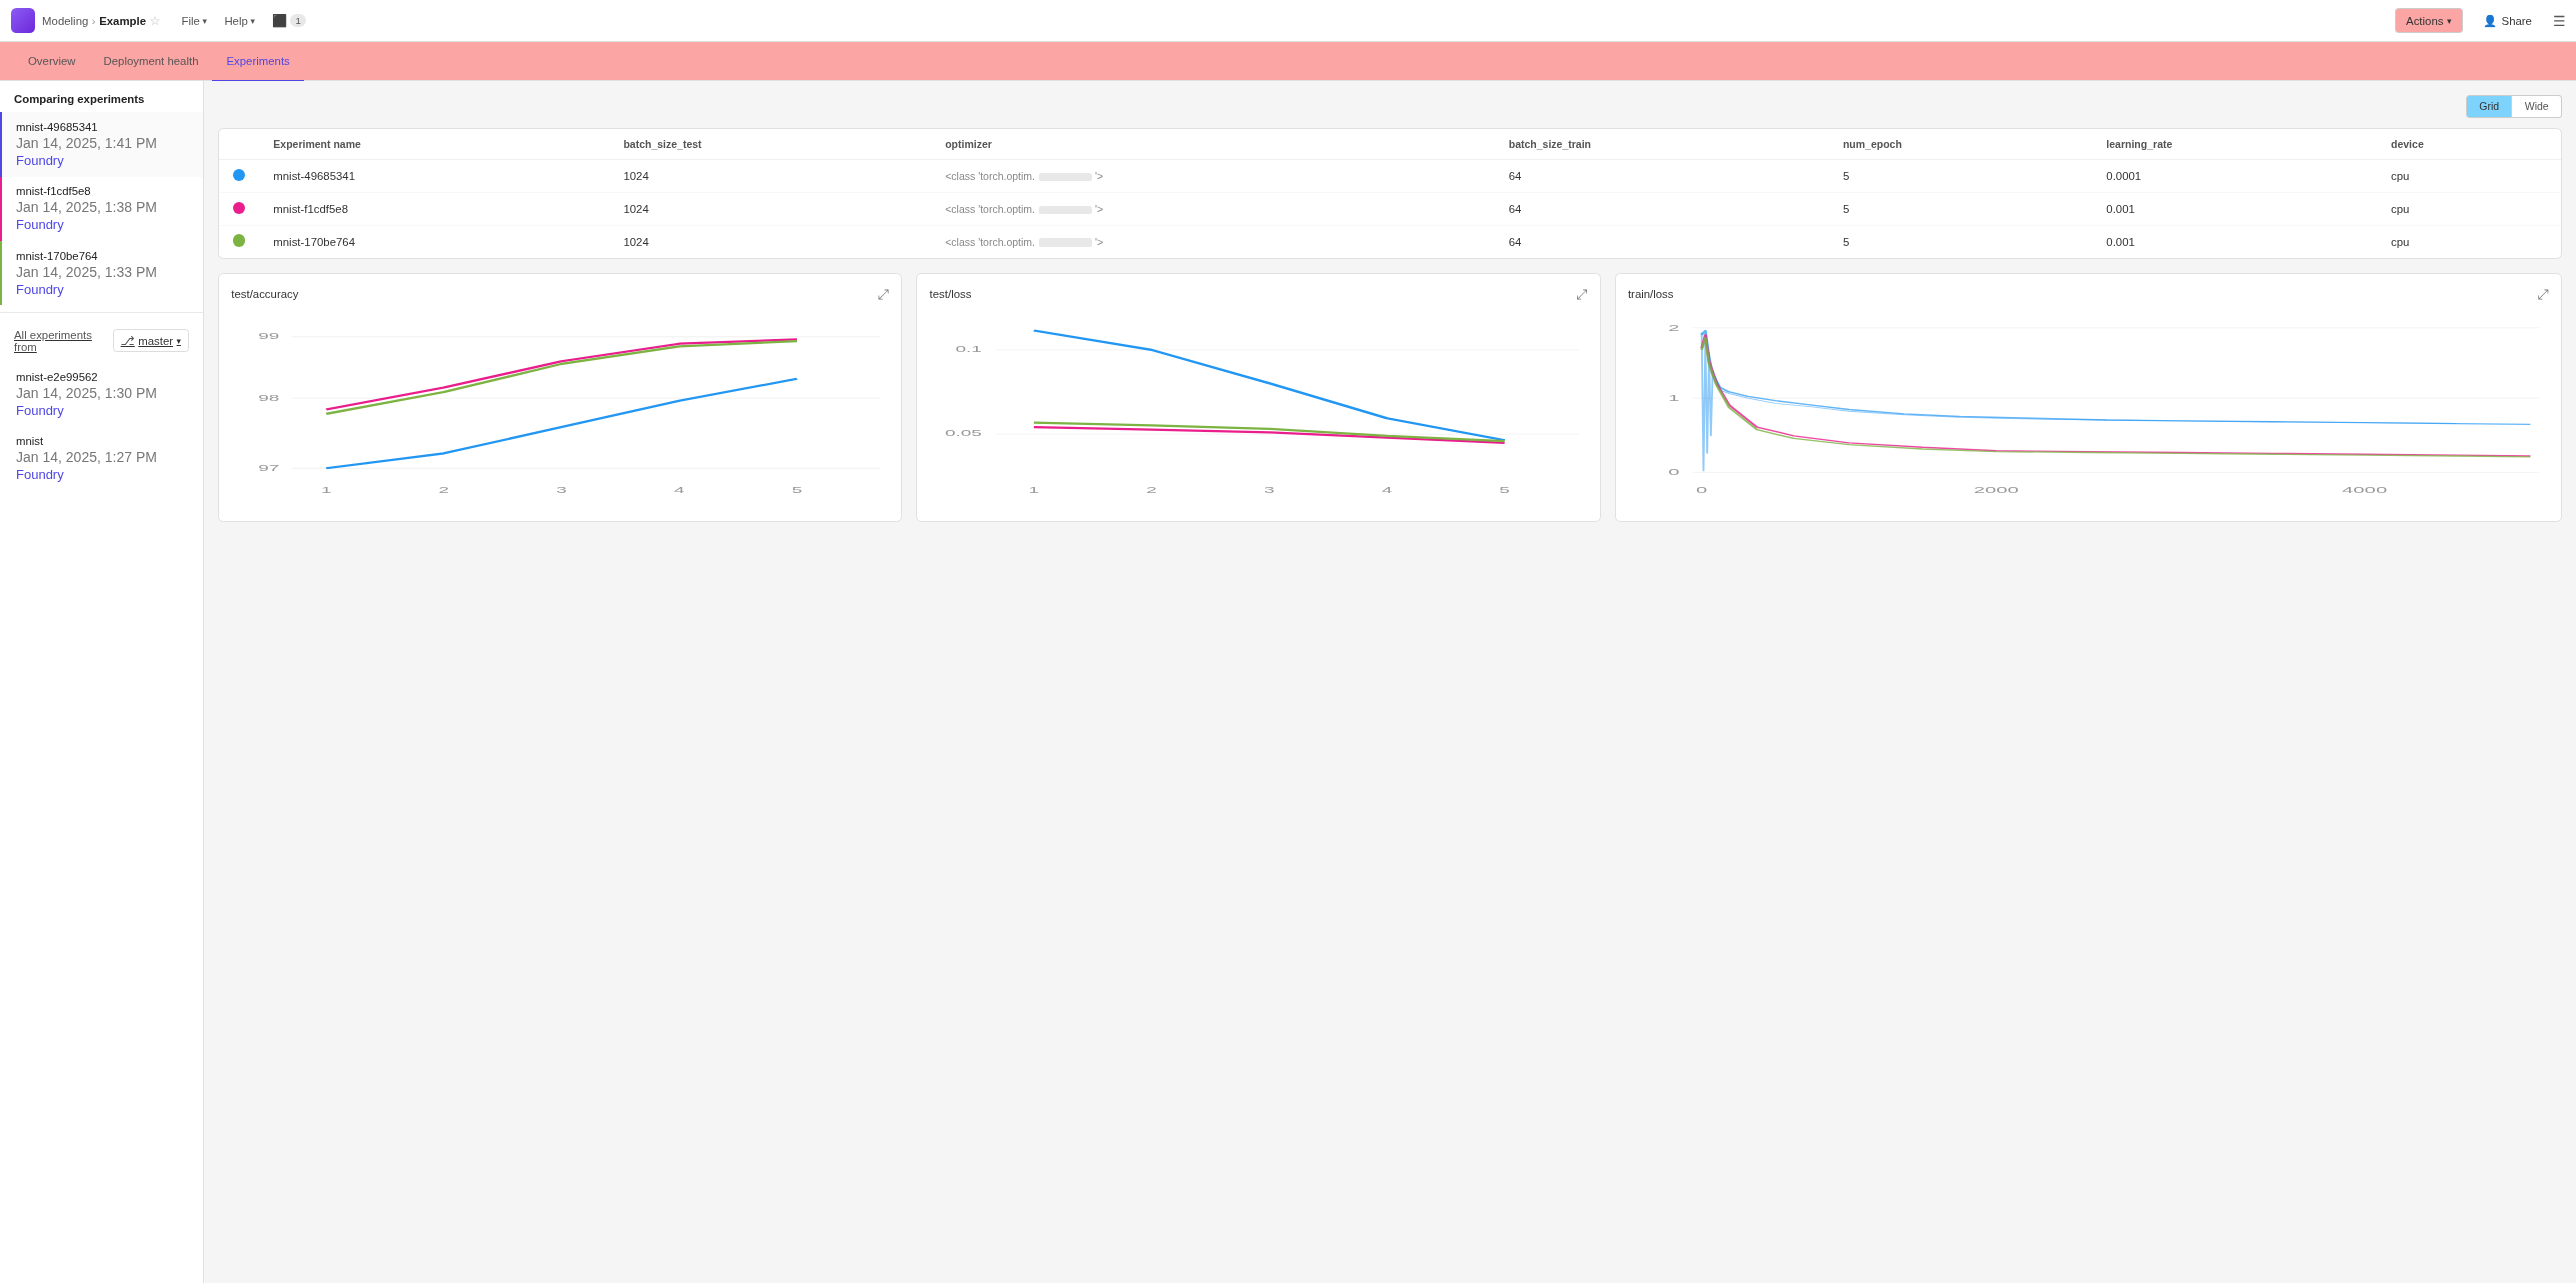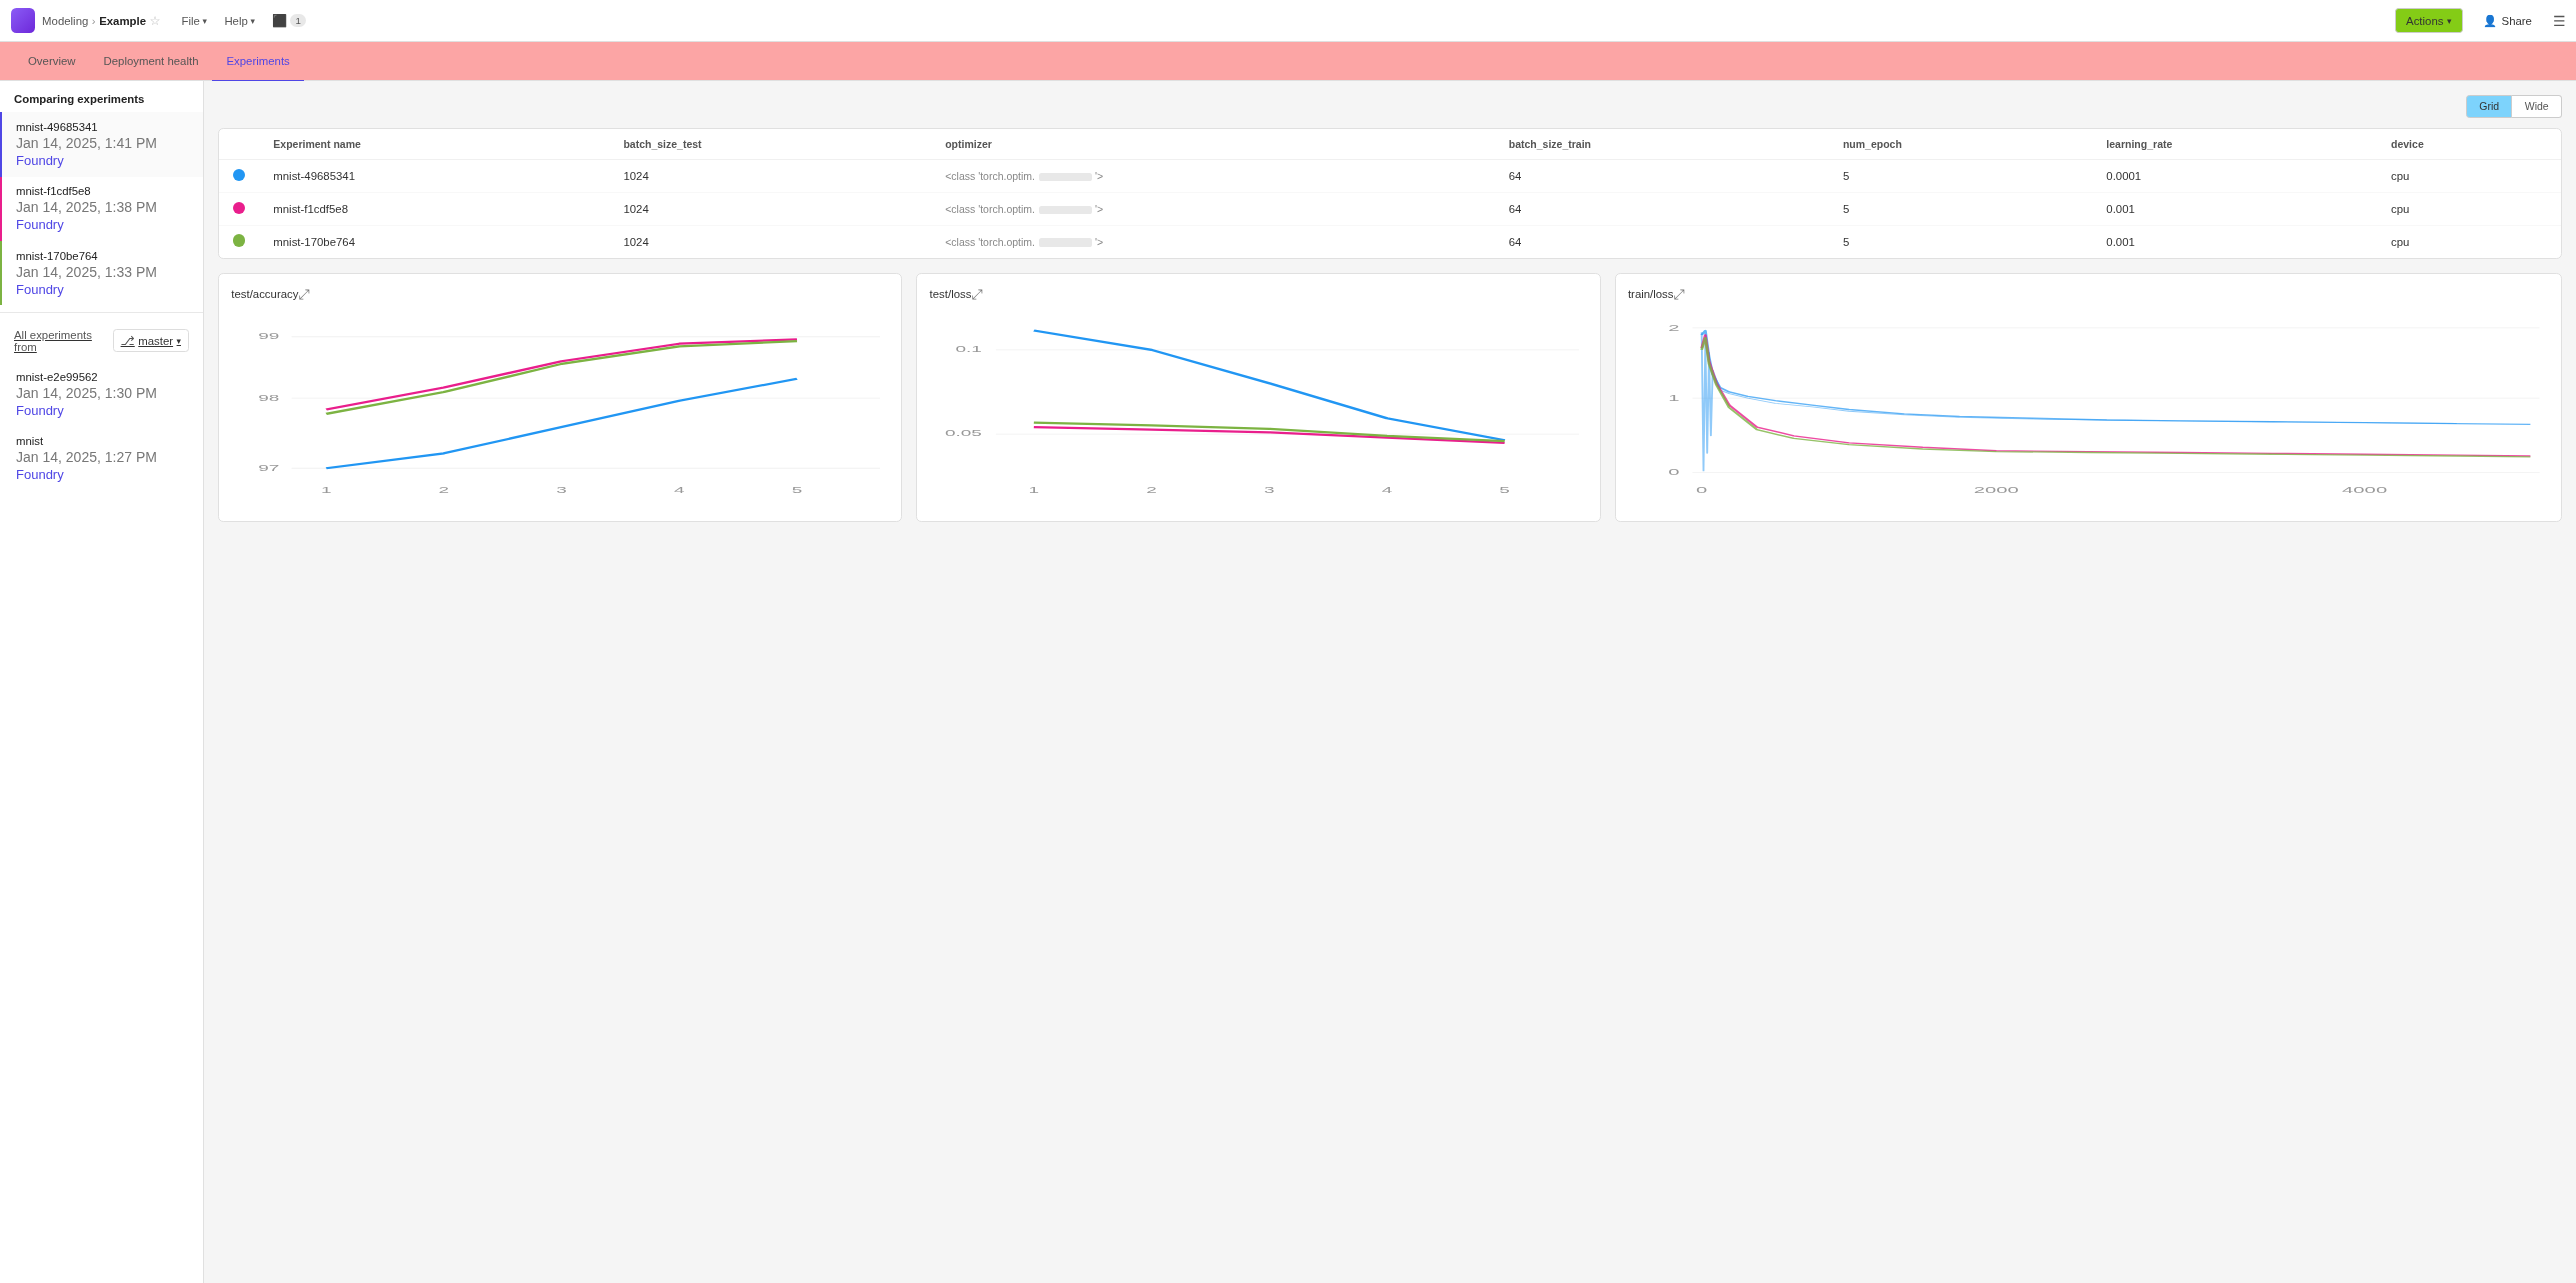"Actions" .actions-btn { background: #84cc16 -> #fca5a5 }
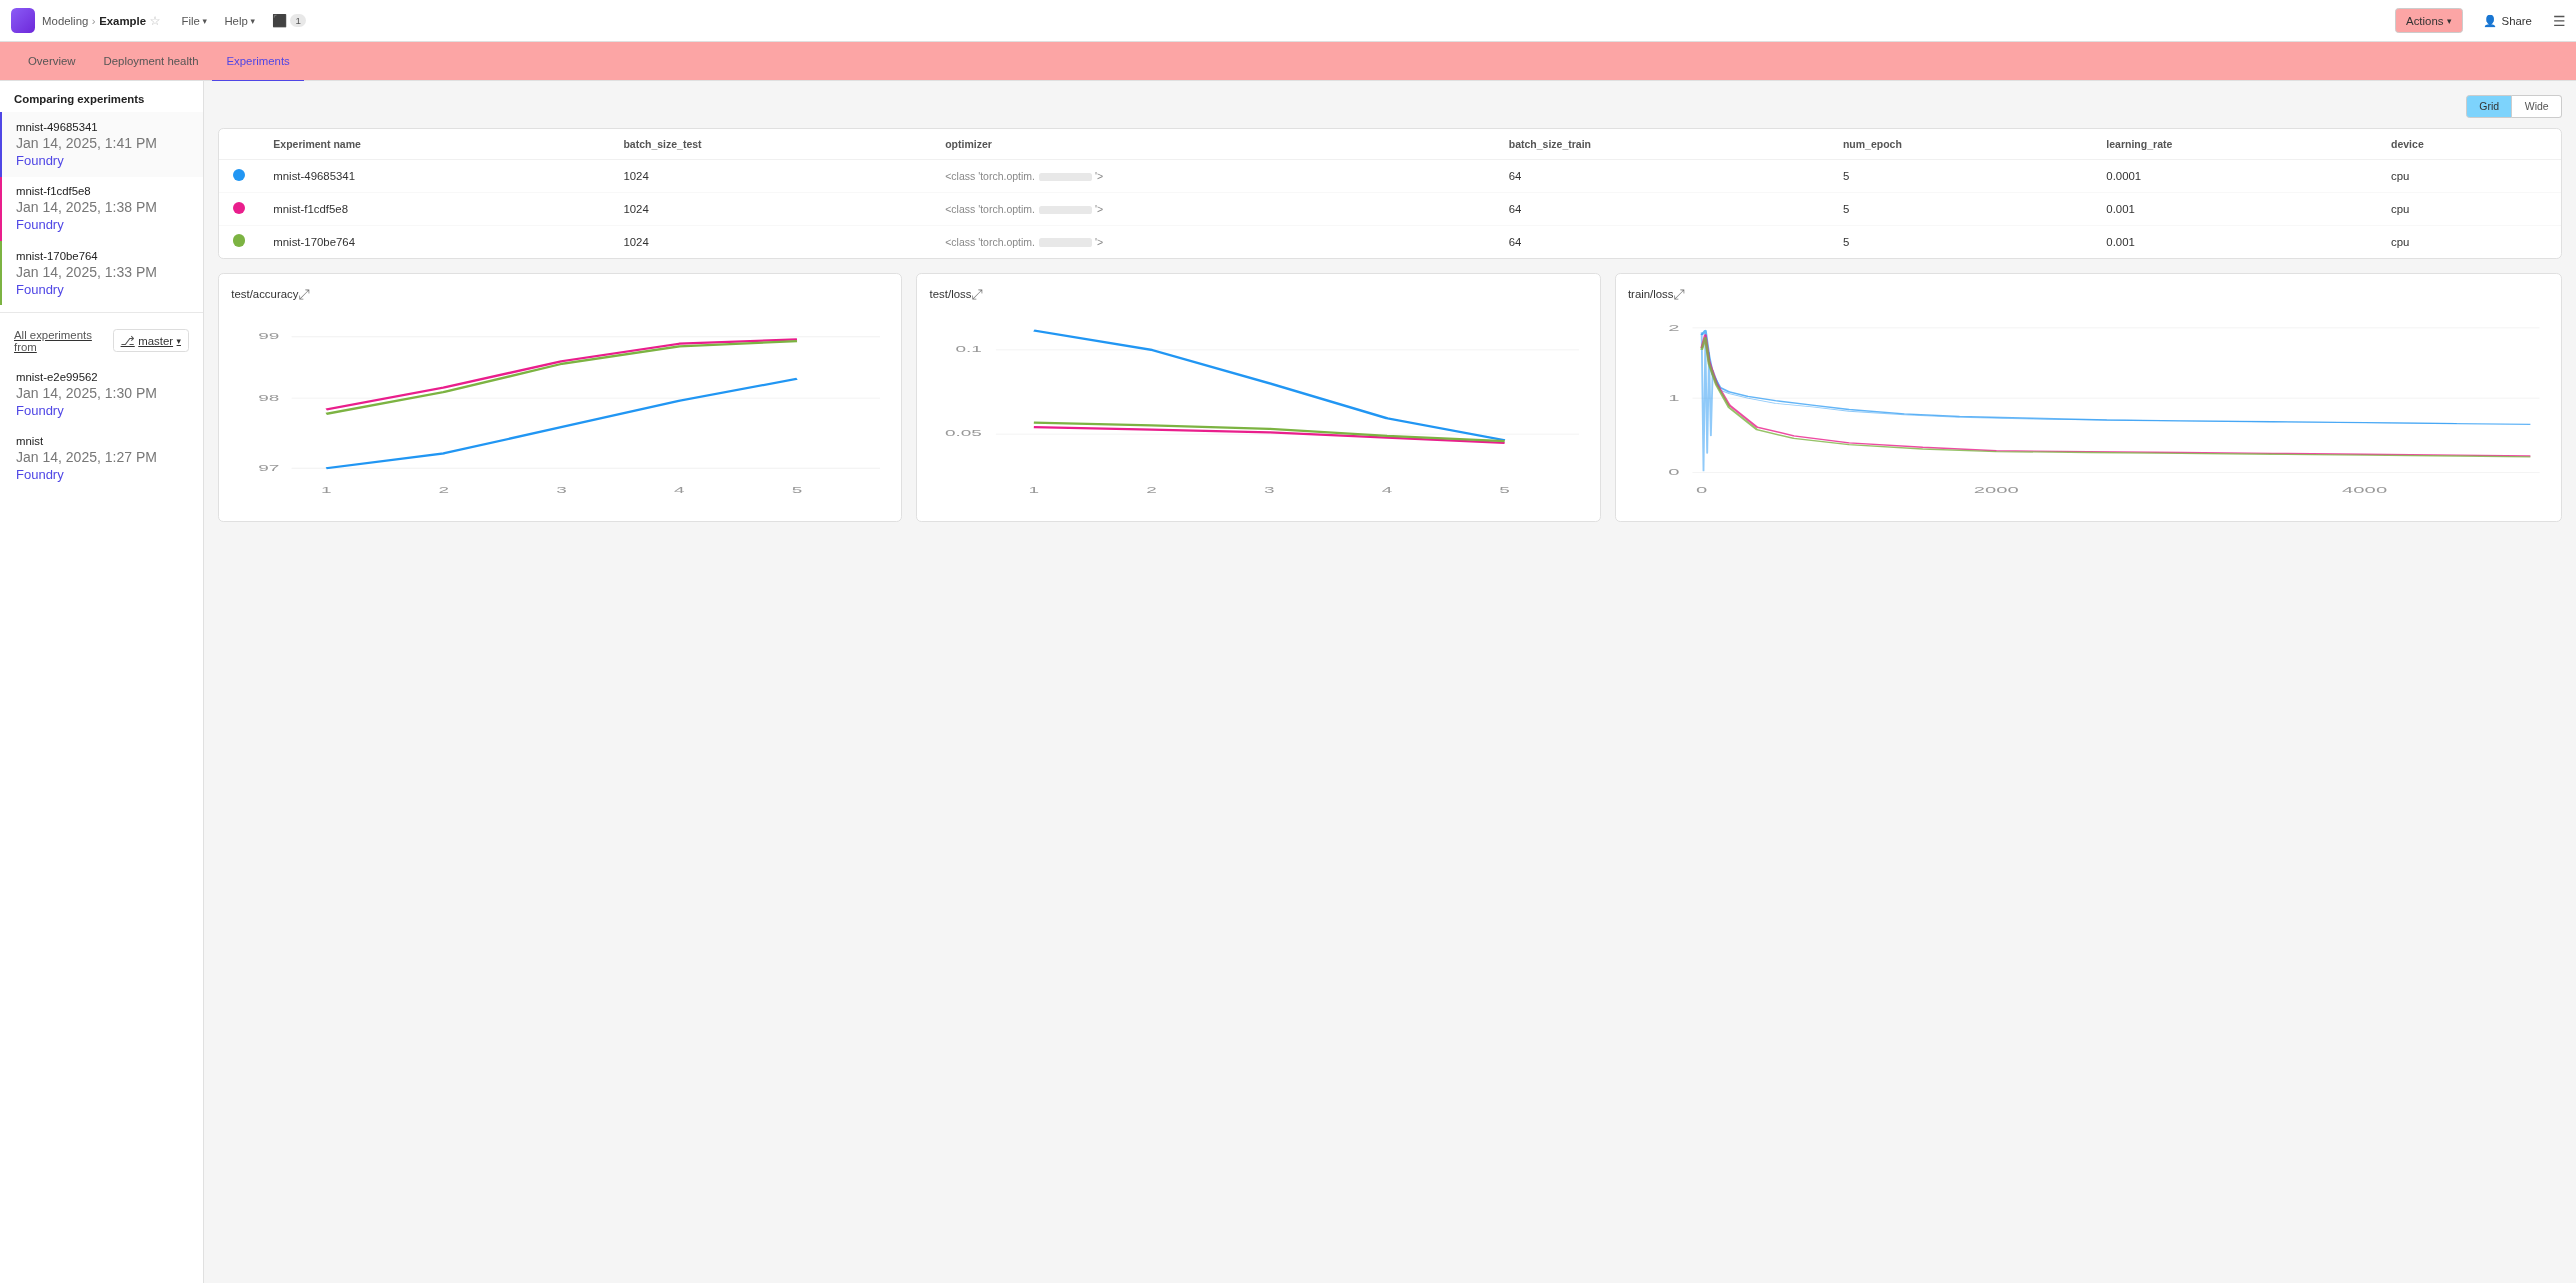"test/accuracy" .chart-header { justify-content: flex-start -> space-between }
